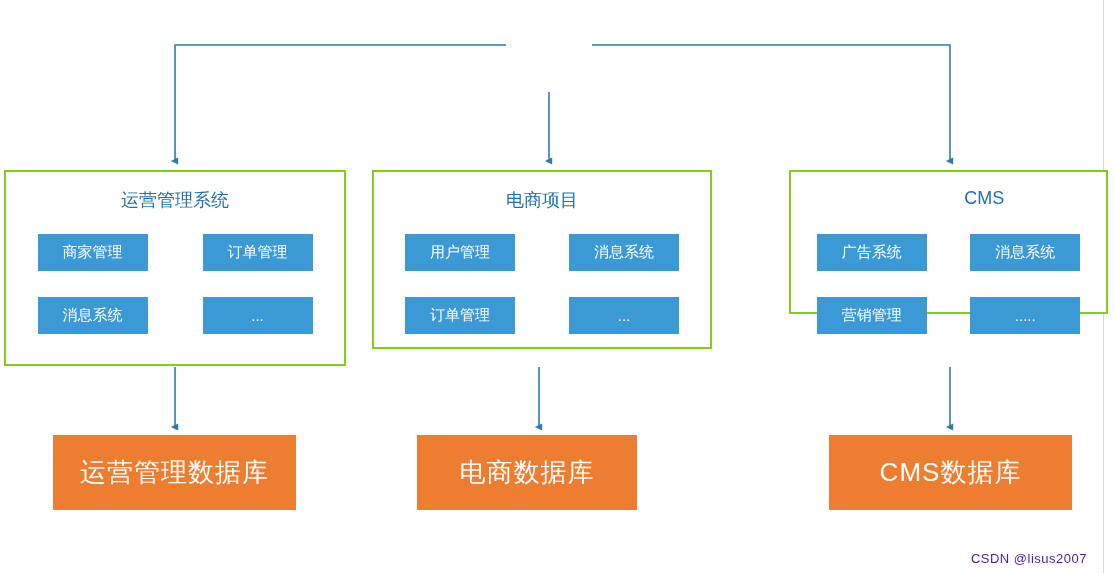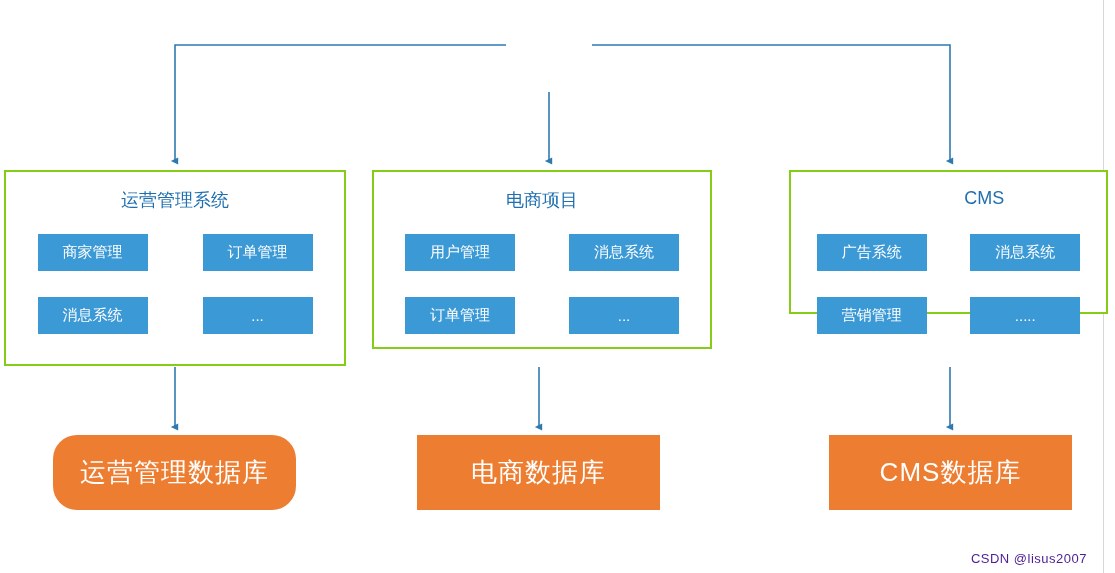"运营管理数据库" div.db-box { border-radius: 24px -> none }
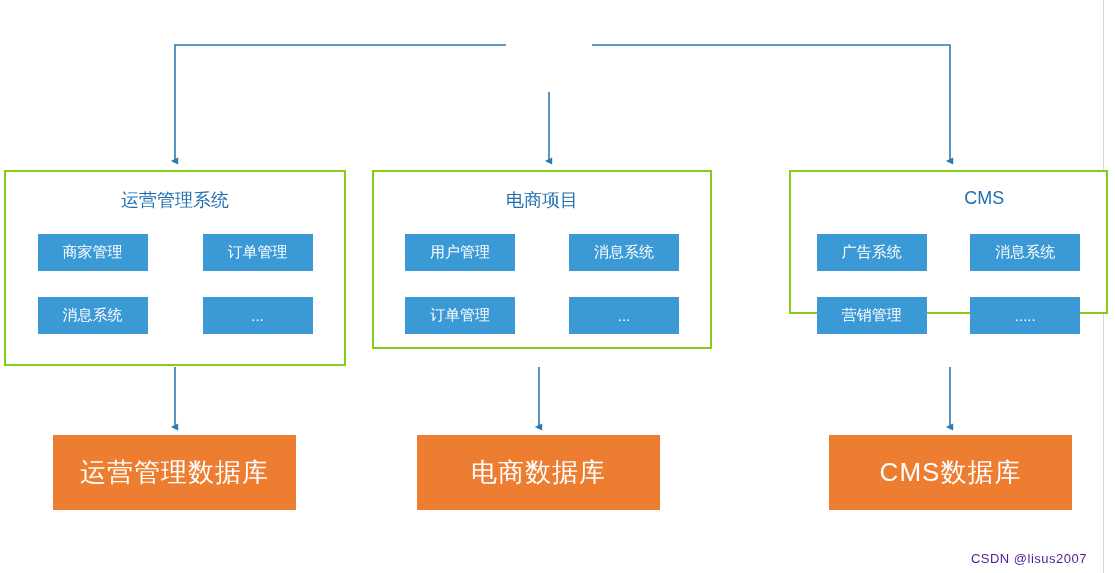"电商数据库" div.db-box { width: 243px -> 220px }
